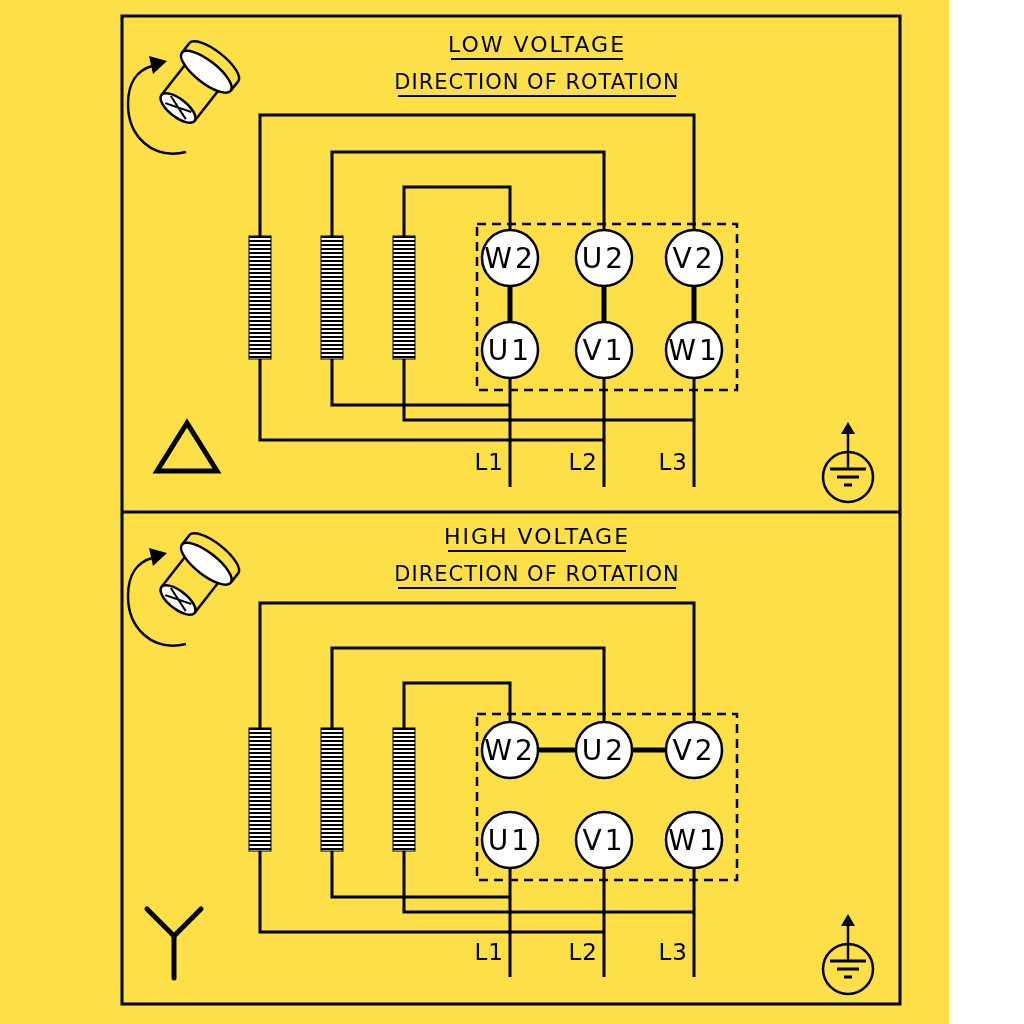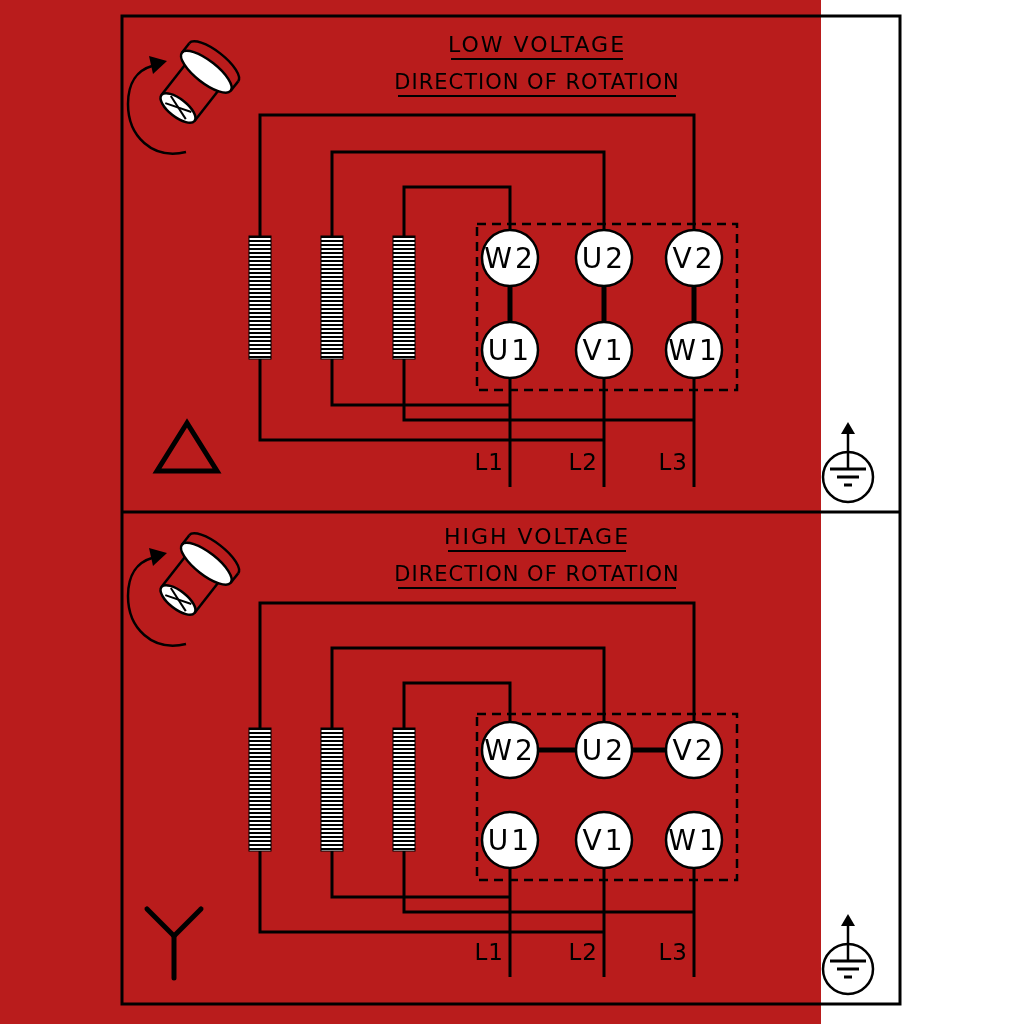"LOW VOLTAGE" #stage { background: #b91c1c -> #fde047; width: 821px -> 949px }
